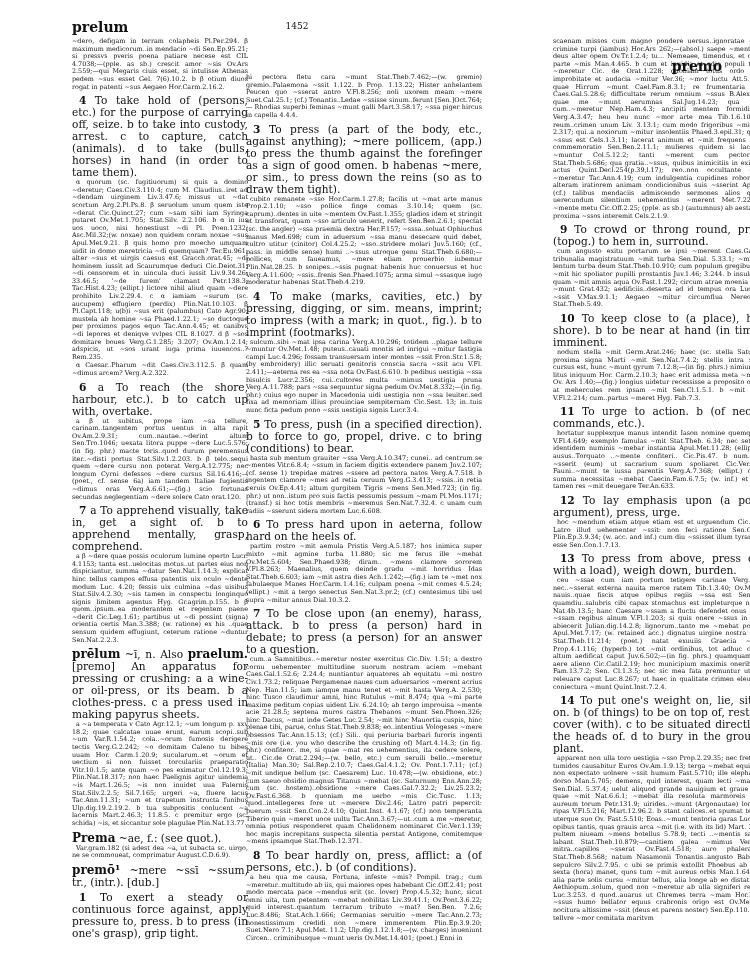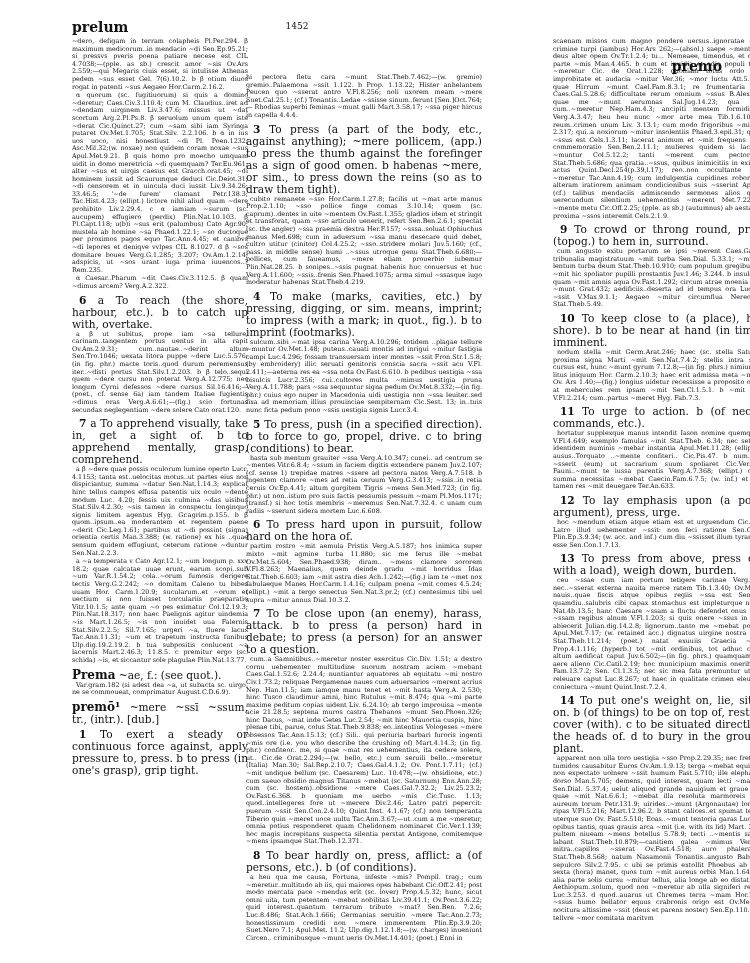"4 To take hold of" p.sense { html: none -> <p><b>4</b><span> To take hold of (persons, etc.) for the purpose of carrying off, seize. b to take into custody, arrest. c to capture, catch (animals). d to take (bulls, horses) in hand (in order to tame them).</span></p> }
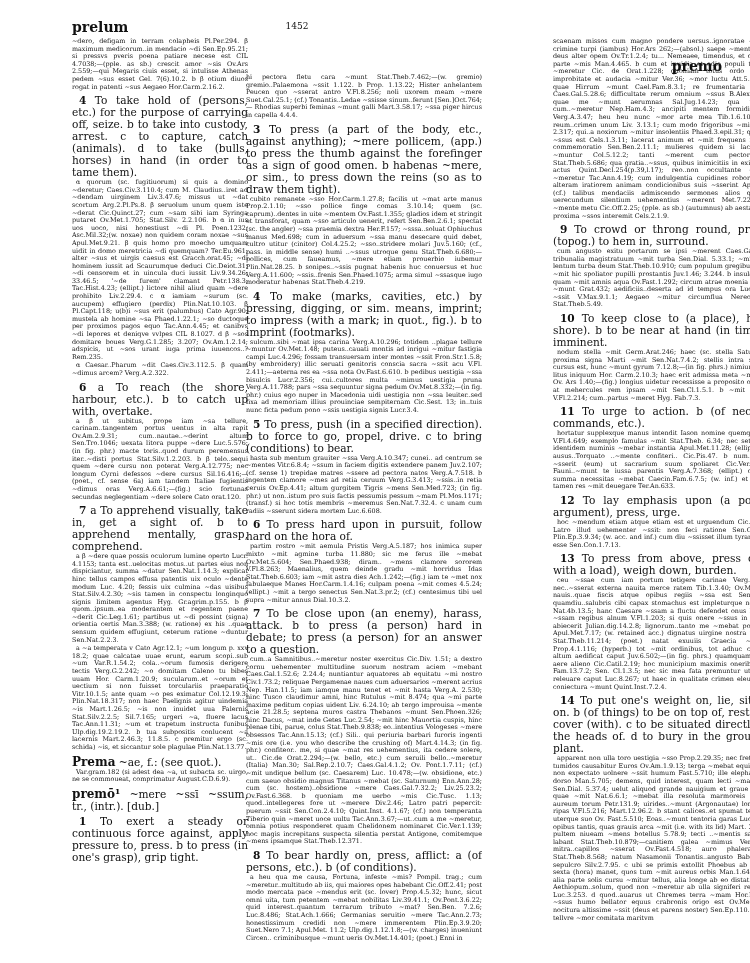"To press hard upon in" span { text: pursuit, follow hard on the hora -> aeterna, follow hard on the heels }
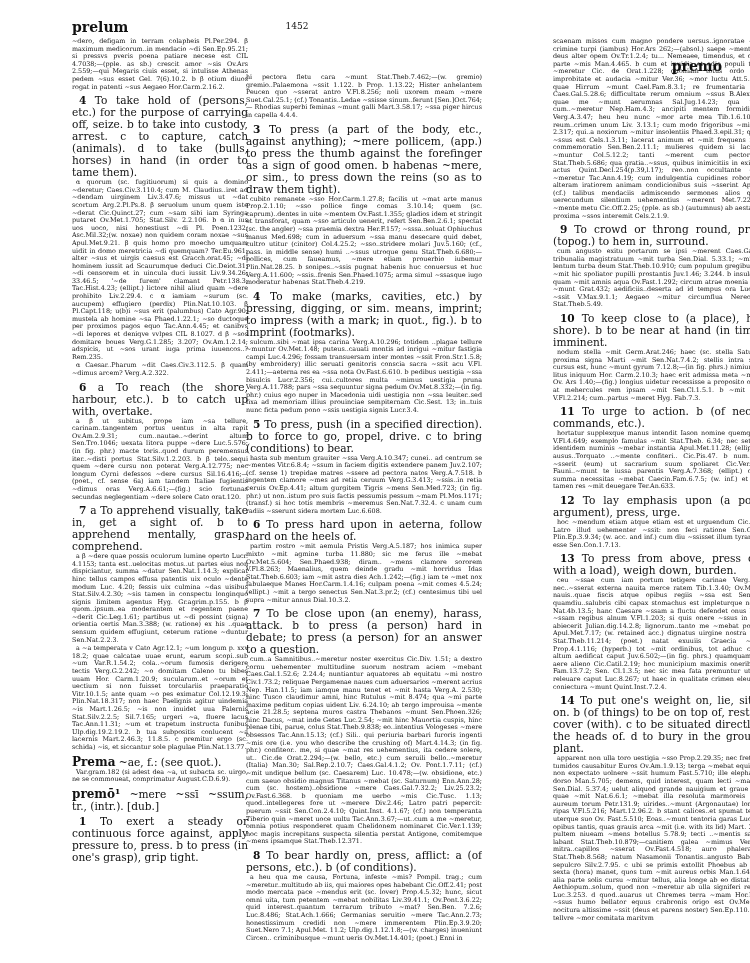"prēlum ~ī, n. Also praelum." p.lemma { html: none -> <p><span>prēlum</span><span> ~ī, n. Also </span><span>praelum.</span><span> [premo] An apparatus for pressing or crushing: a a wine- or oil-press, or its beam. b a clothes-press. c a press used in making papyrus sheets.</span></p> }
